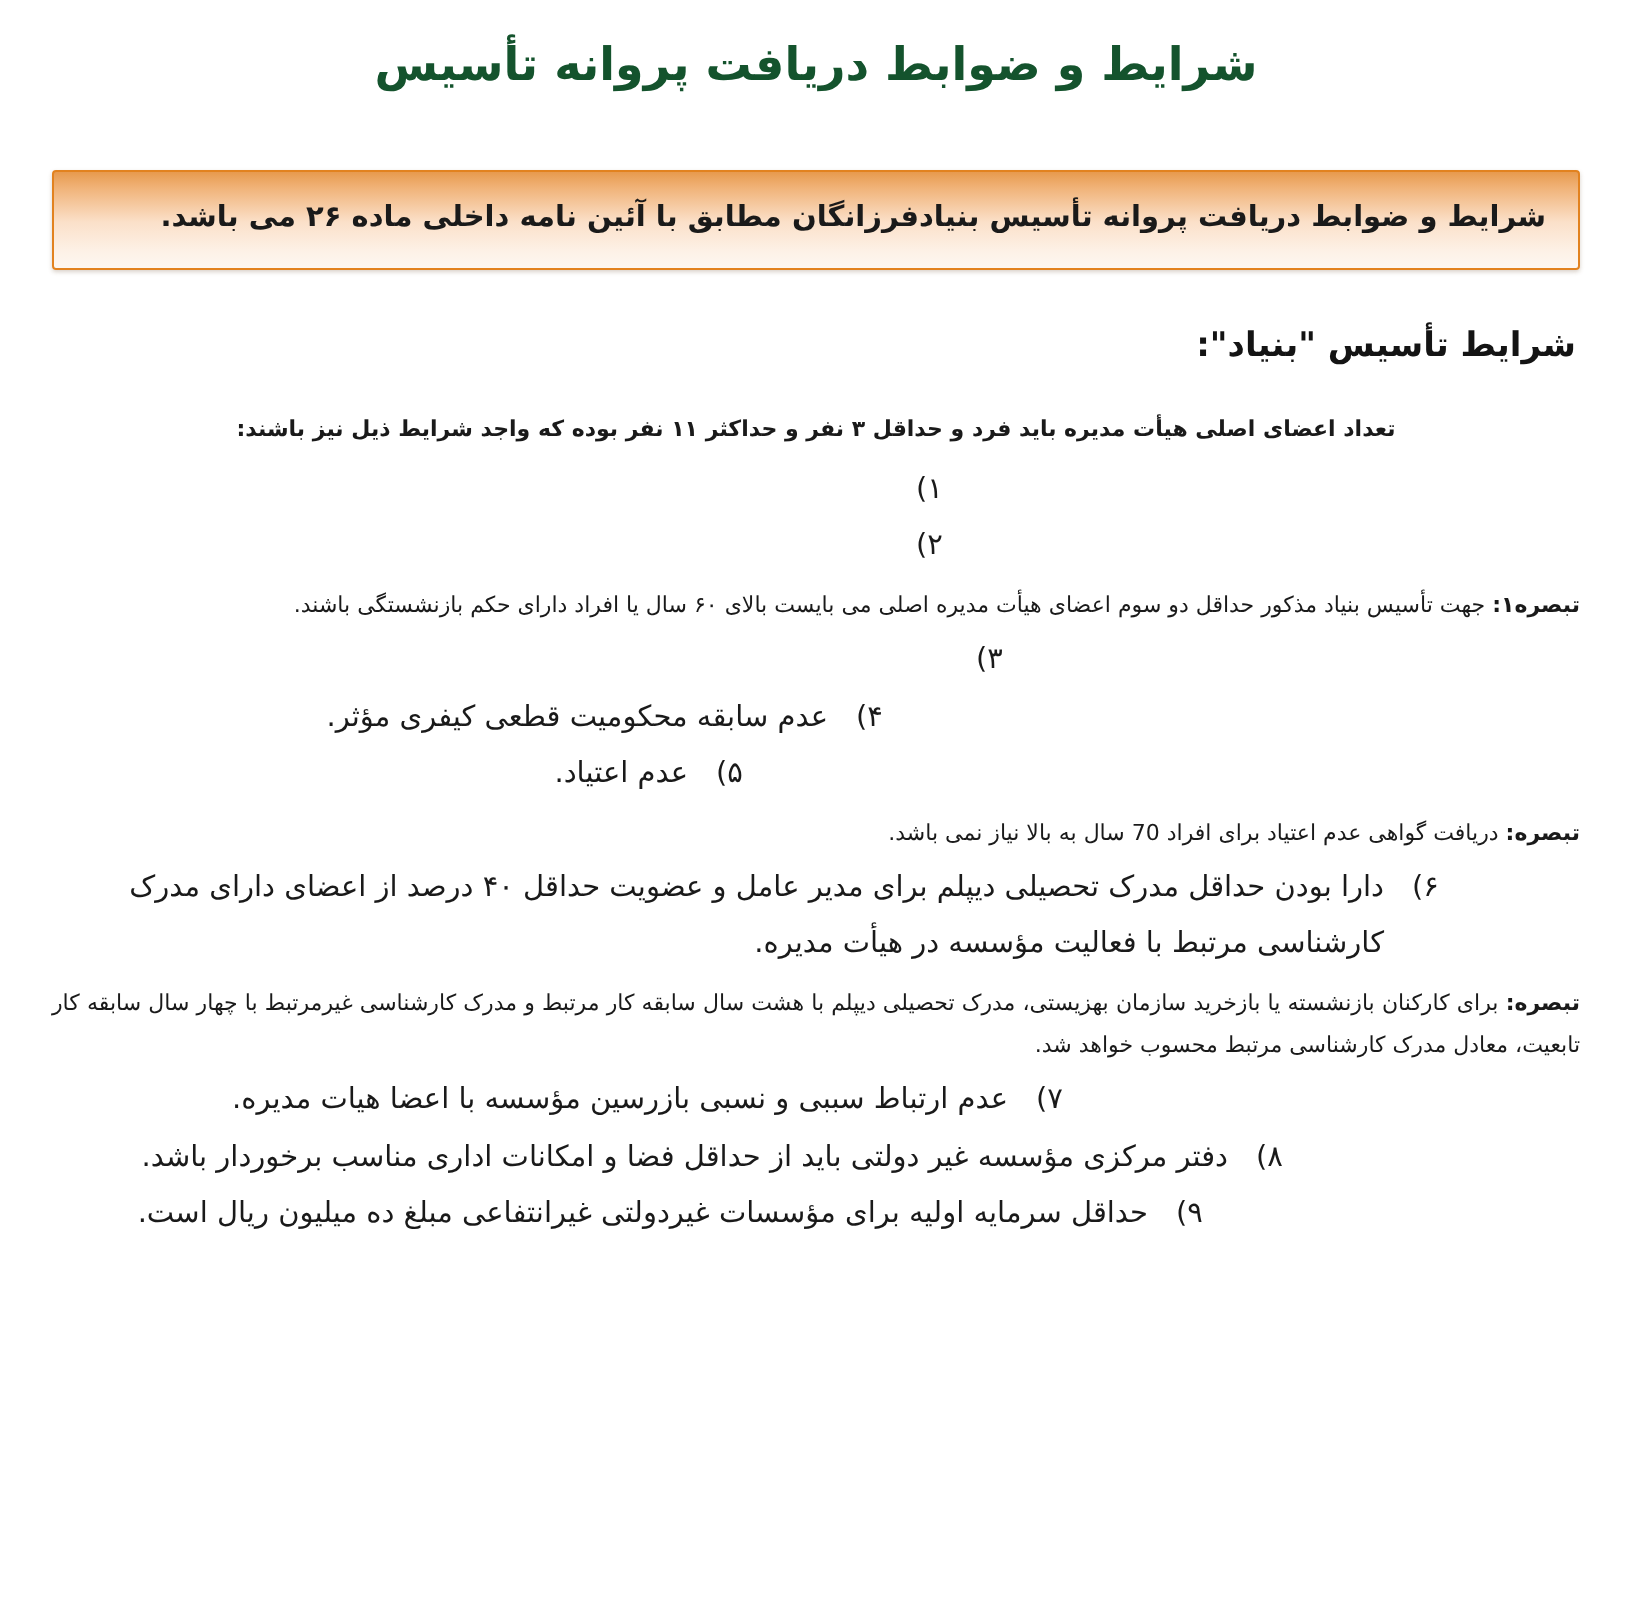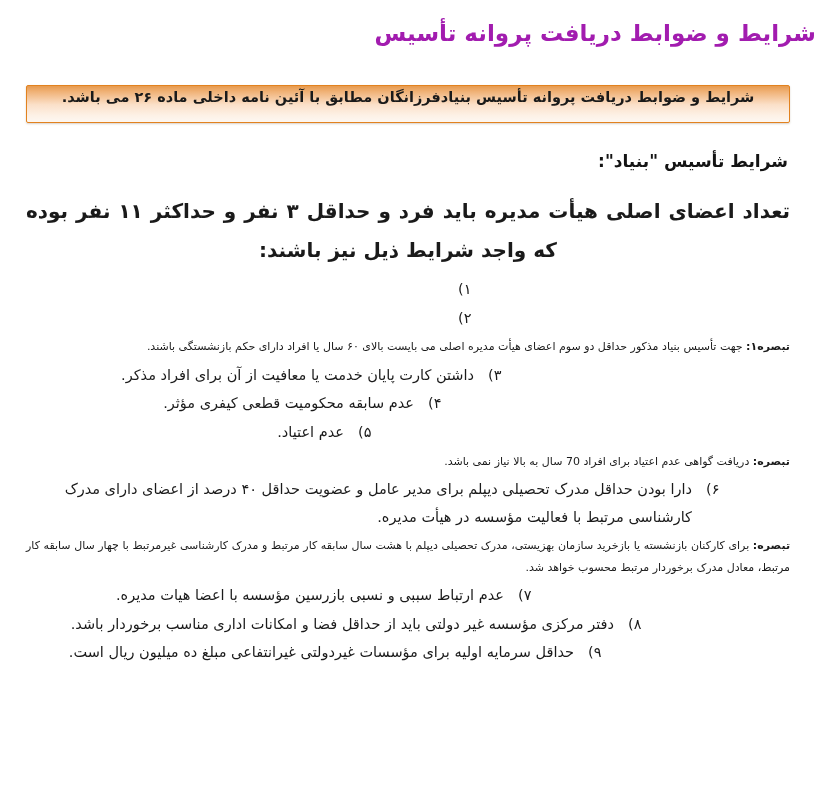"شرایط و ضوابط دریافت پروانه تأسیس" .doc-title { color: #a21caf -> #14532d; text-align: none -> center }
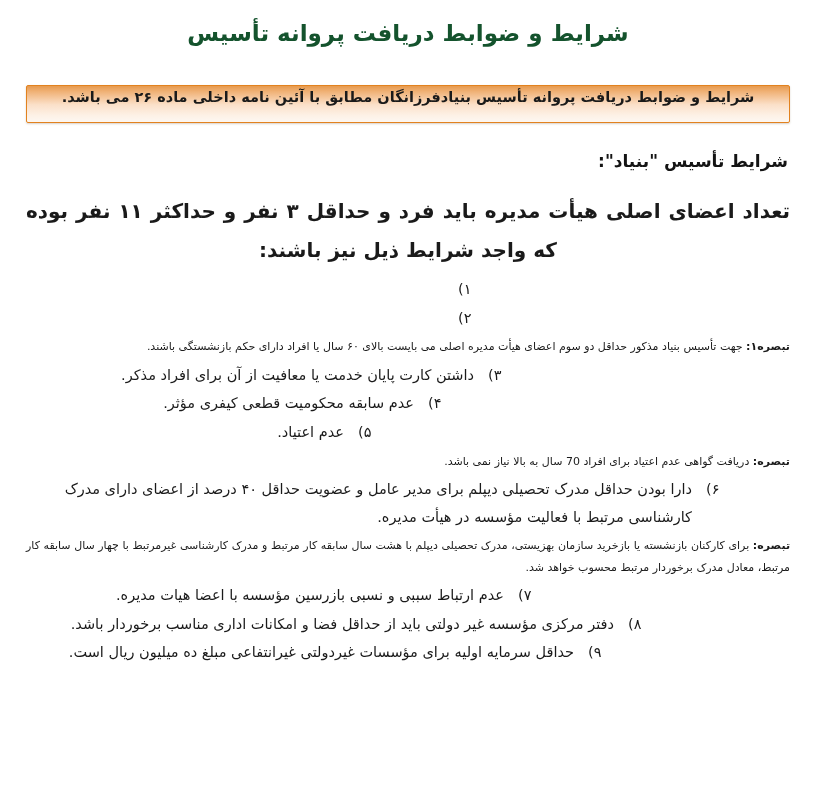"شرایط و ضوابط دریافت پروانه تأسیس بنیادفرزانگان" .banner { padding: 0 16px 13px 16px -> 12px 16px 13px 16px; text-align: center -> right }
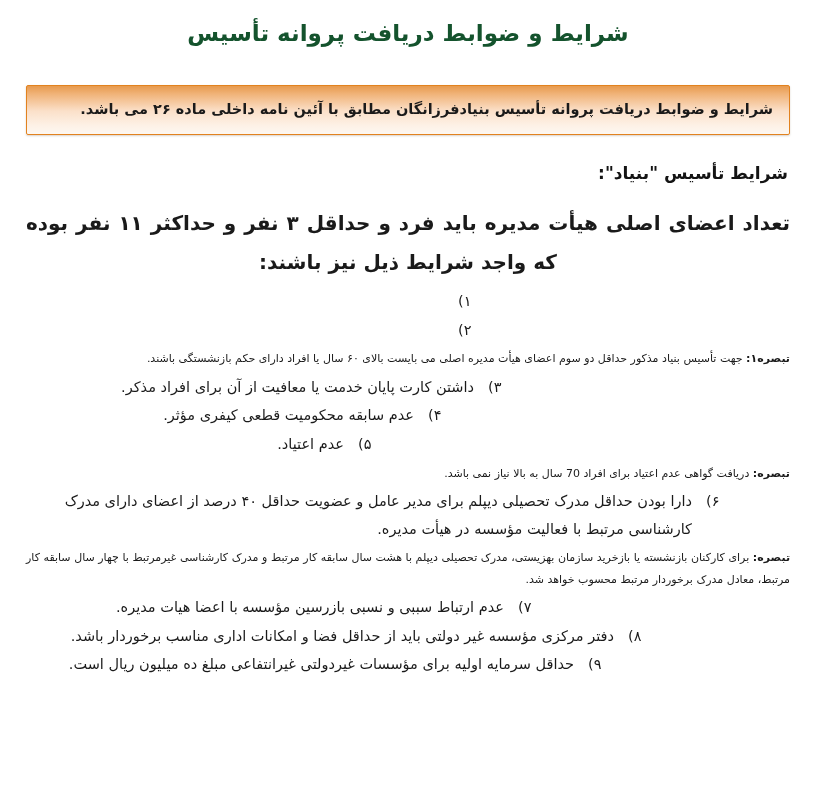"تعداد اعضای اصلی هیأت مدیره" .para { font-size: 20px -> 11px }
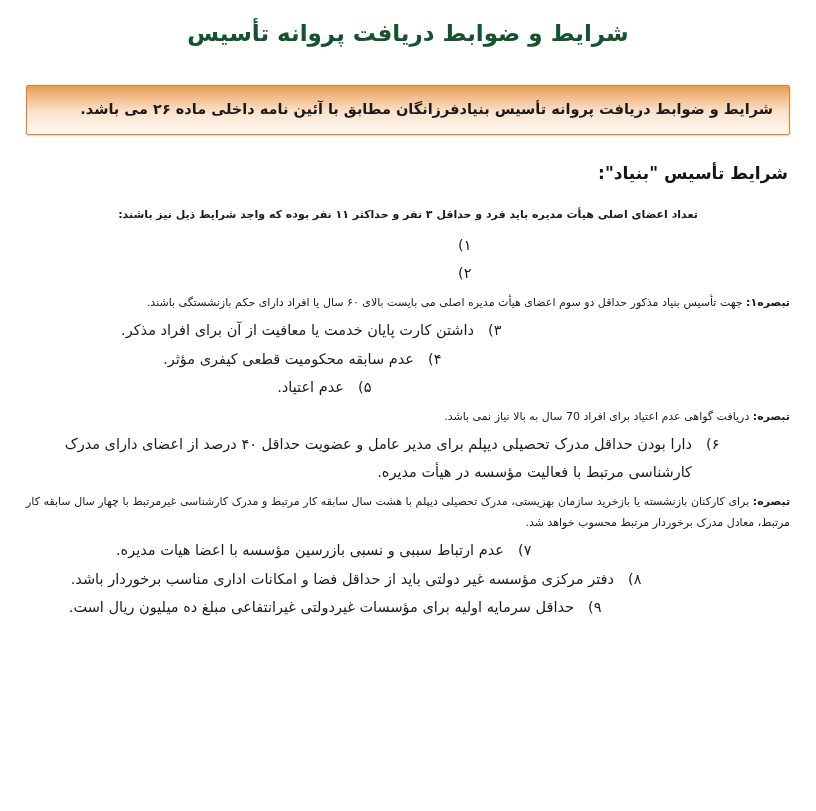"داشتن کارت پایان خدمت یا" span.li-text { html: <span>داشتن کارت پایان خدمت یا معافیت از آن برای افراد مذکر.</span> -> none }
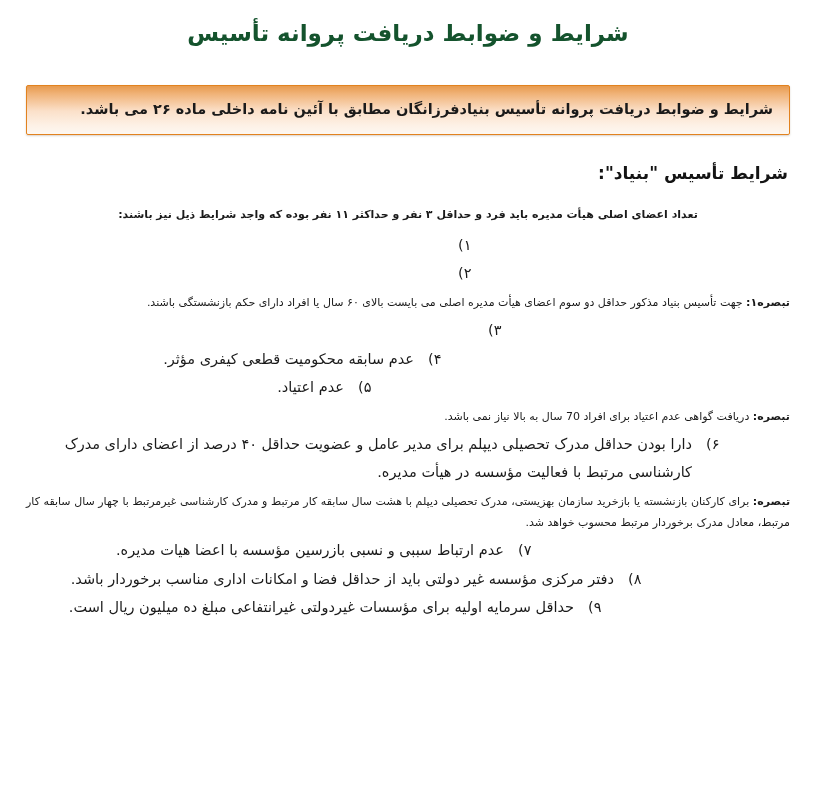"برای کارکنان بازنشسته یا بازخرید" span { text: مرتبط، معادل مدرک برخوردار -> تابعیت، معادل مدرک کارشناسی }
